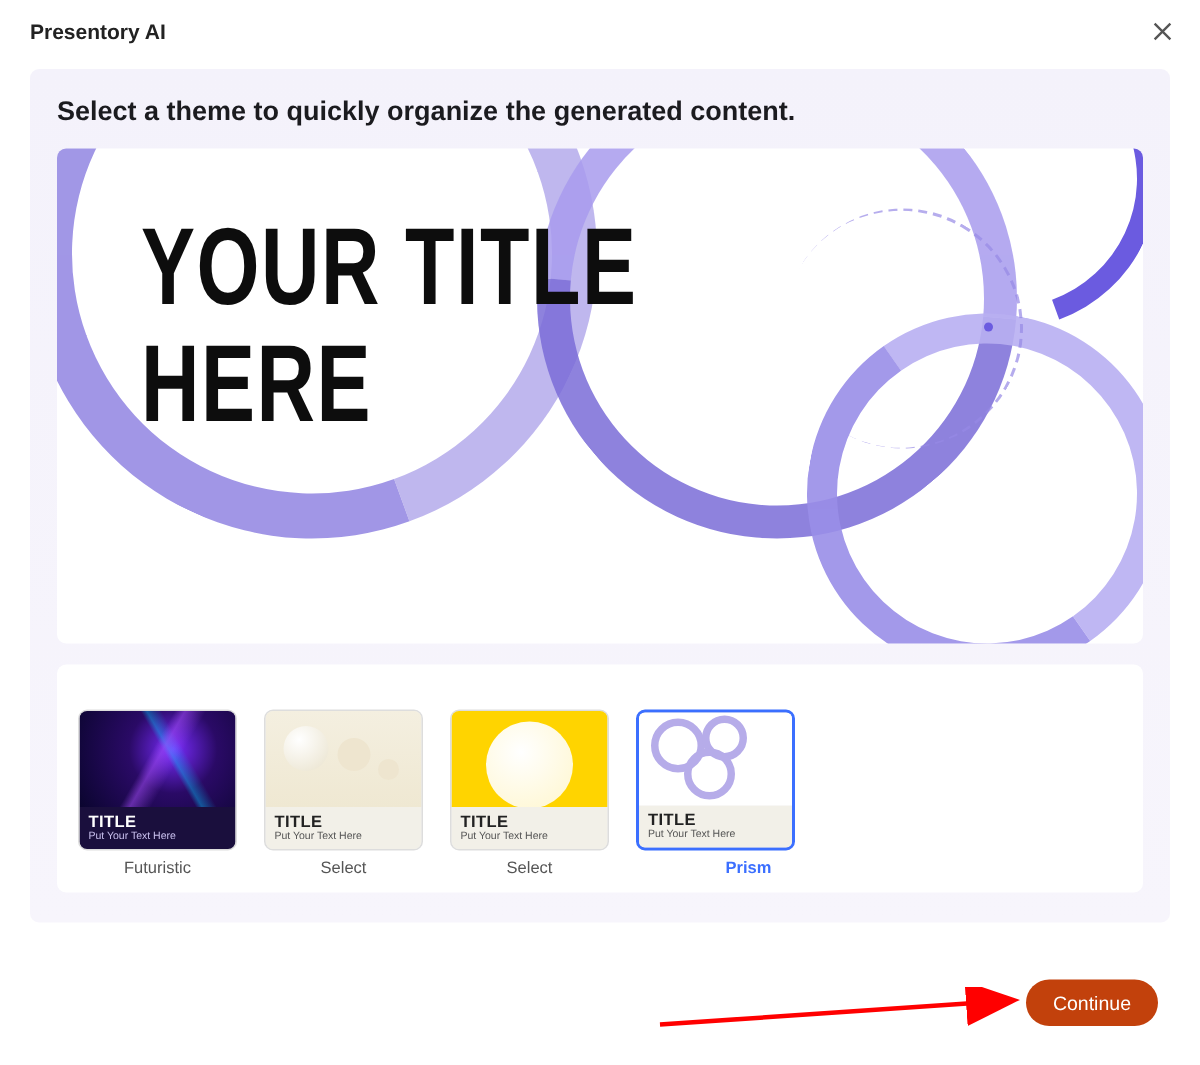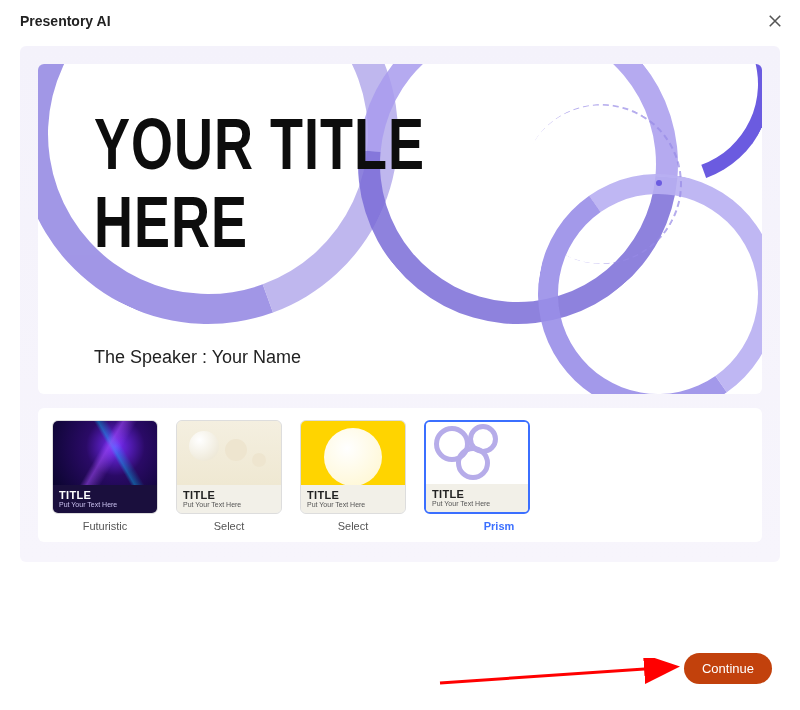"Select a theme to quickly" div.instruction { html: none -> <div>Select a theme to quickly organize the generated content.</div> }
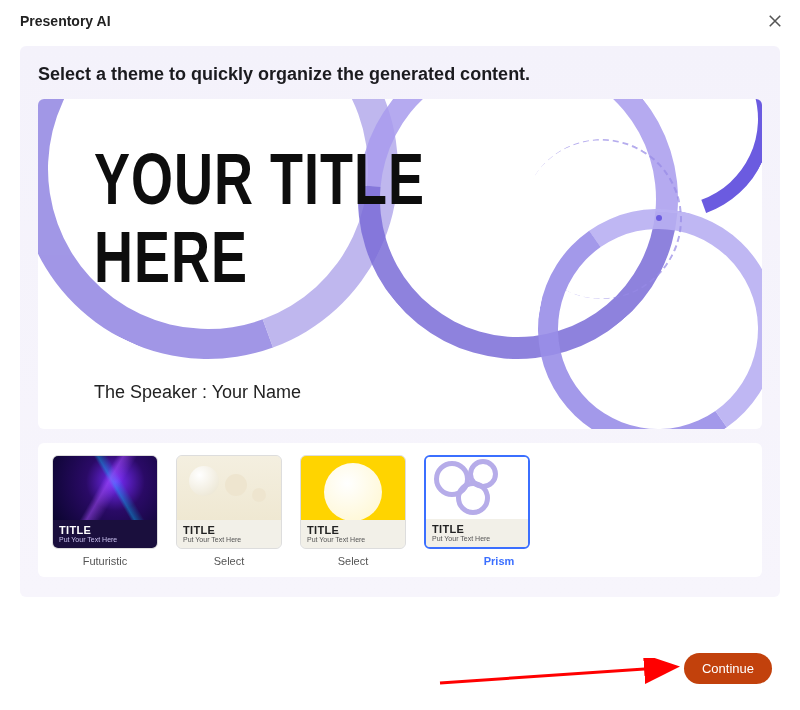"The Speaker : Your Name" div.speaker { html: <div>The Speaker : Your Name</div> -> none }
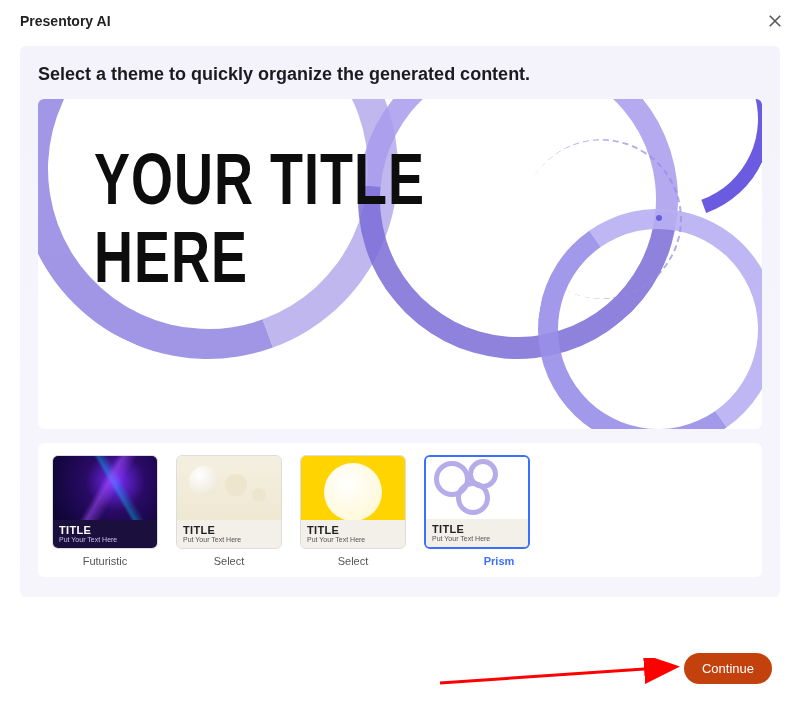"TITLE" .thumb { margin-top: none -> 18px }
